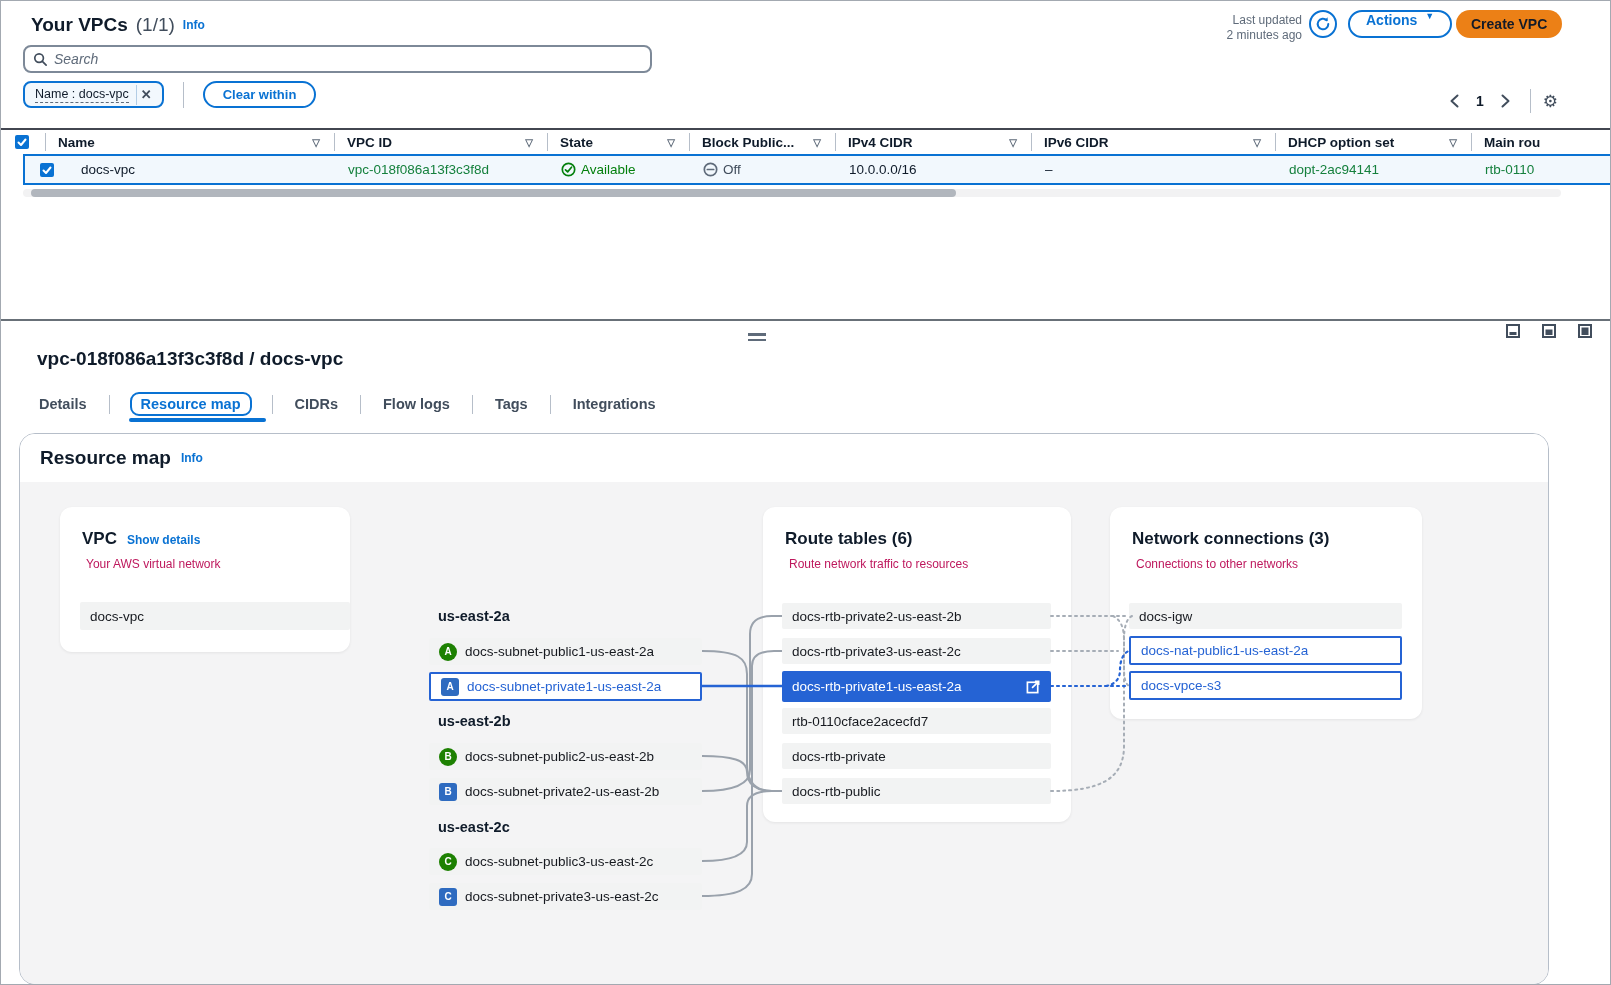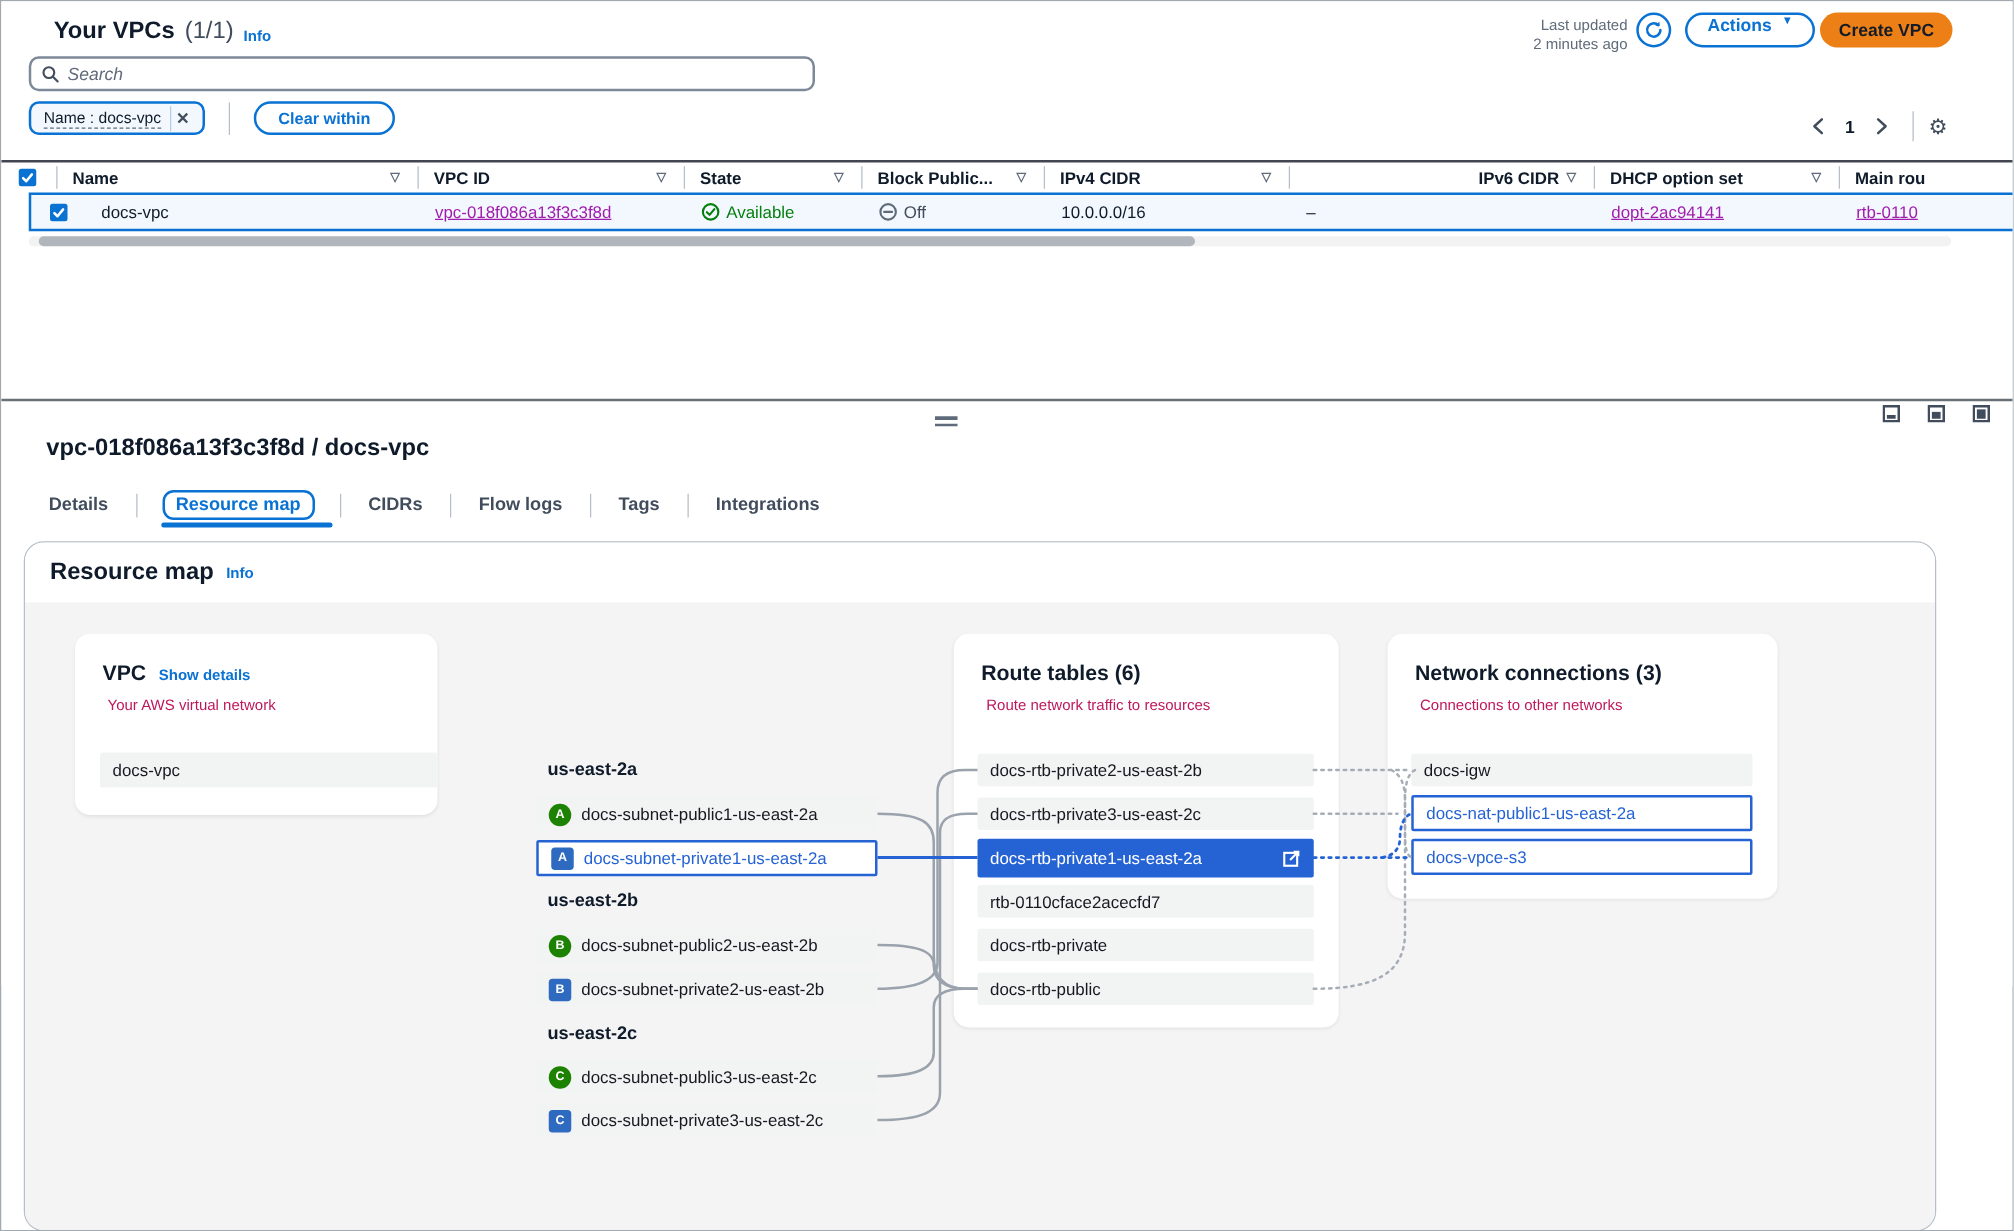"Your VPCs" .page-title-row { align-items: flex-end -> center; margin-left: 12px -> none }
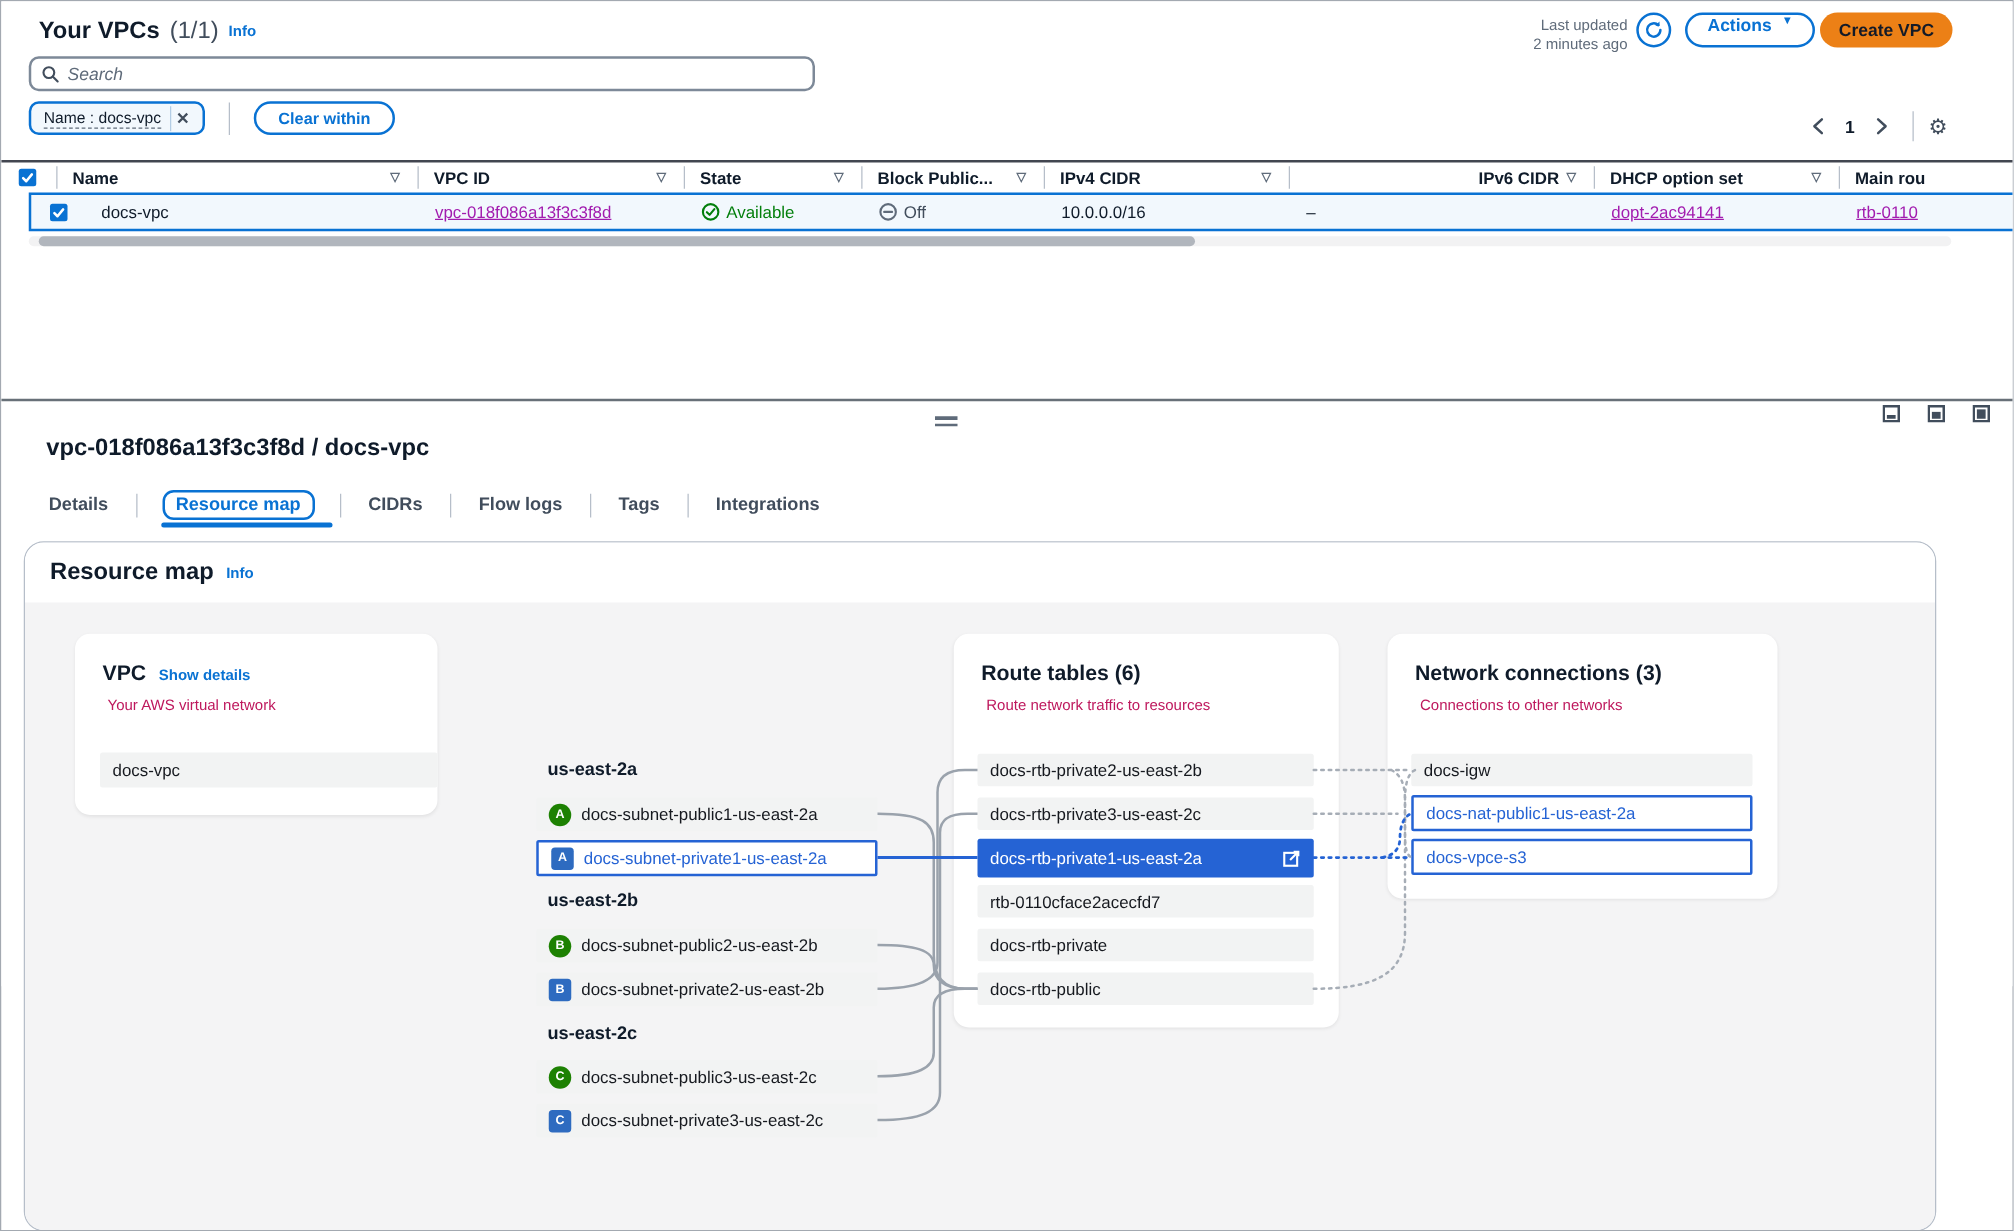"IPv6 CIDR" div.th { justify-content: flex-end -> none }
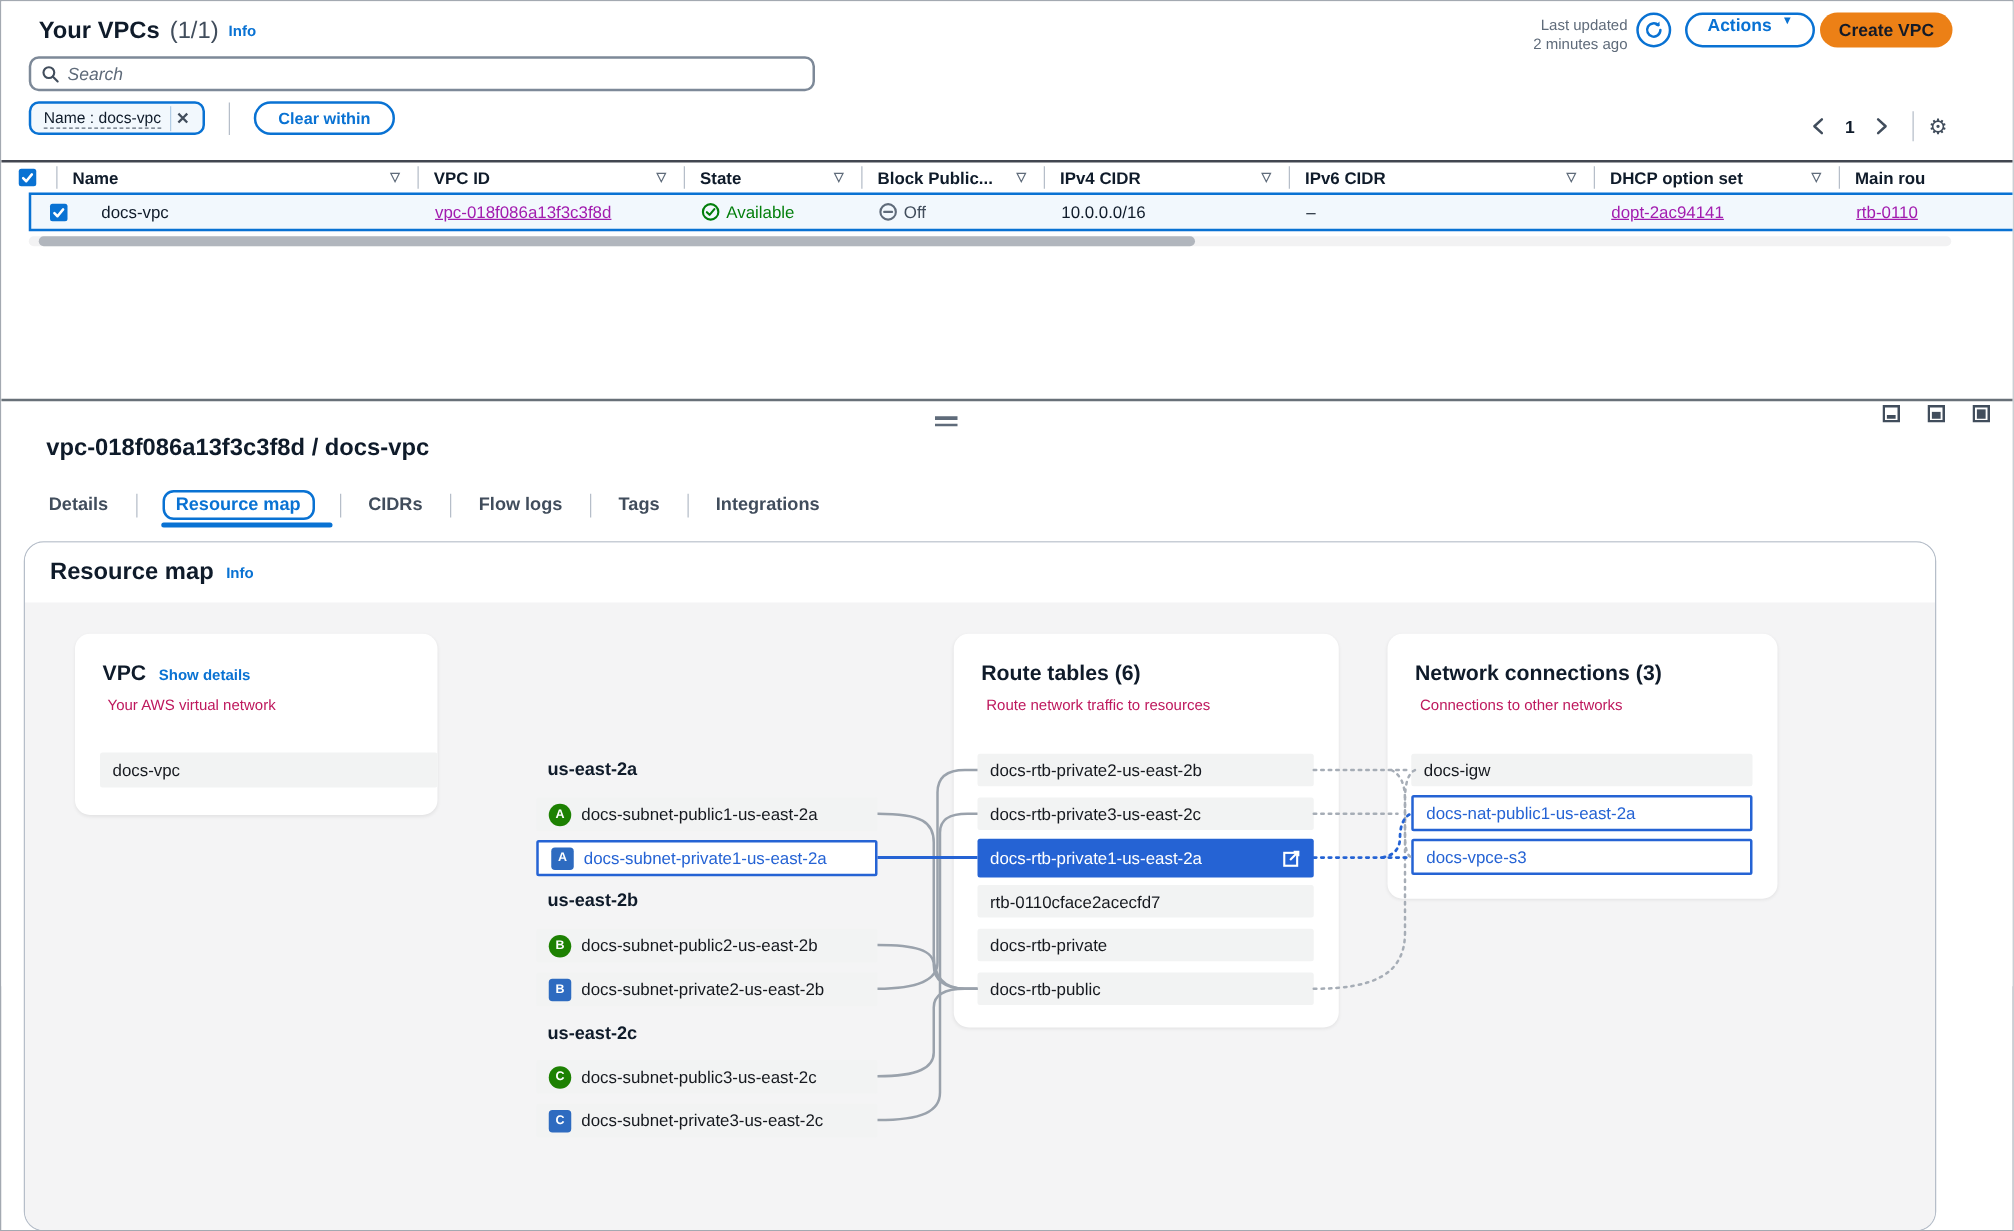"vpc-018f086a13f3c3f8d" .cell a { color: #a21caf -> #15803d; text-decoration: underline -> none }
